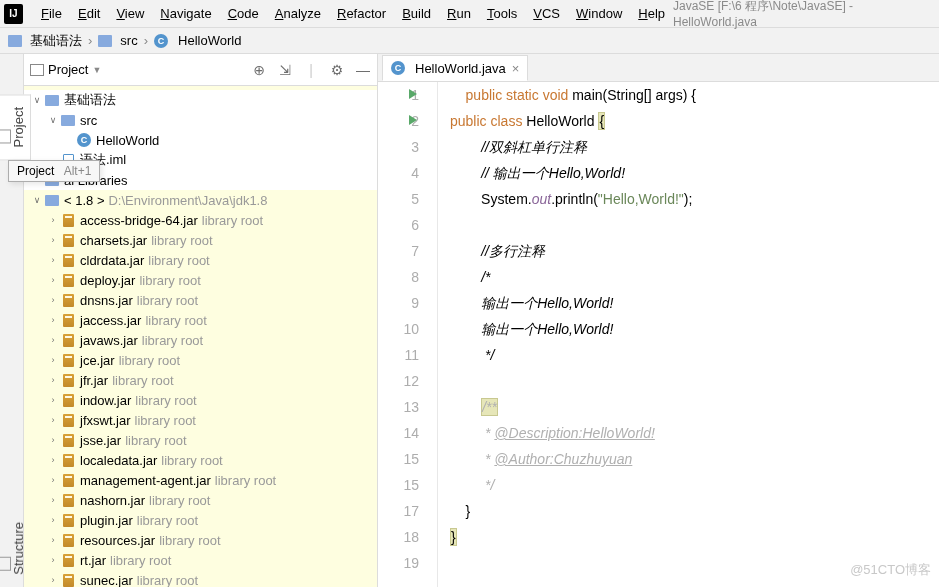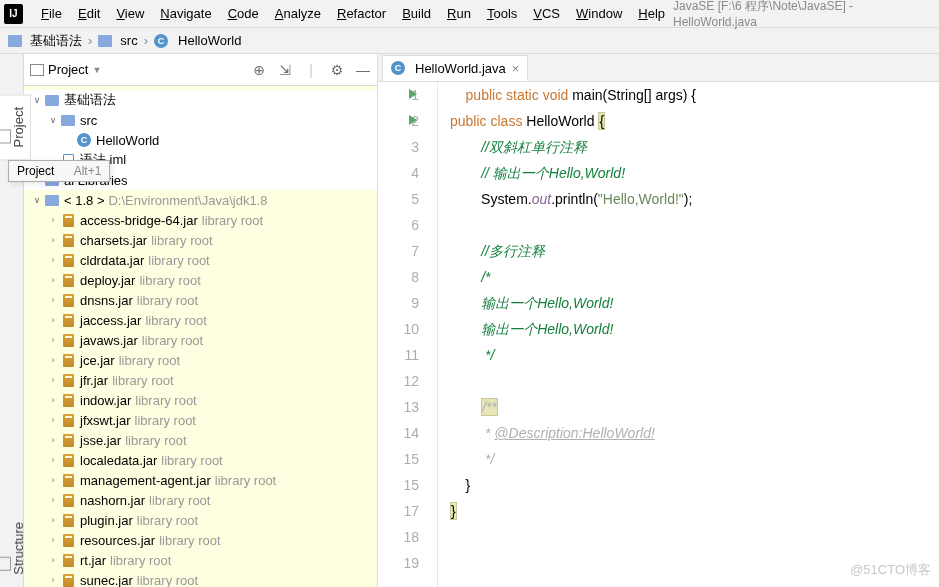"//双斜杠单行注释" .comment { color: #15803d -> #000000 }
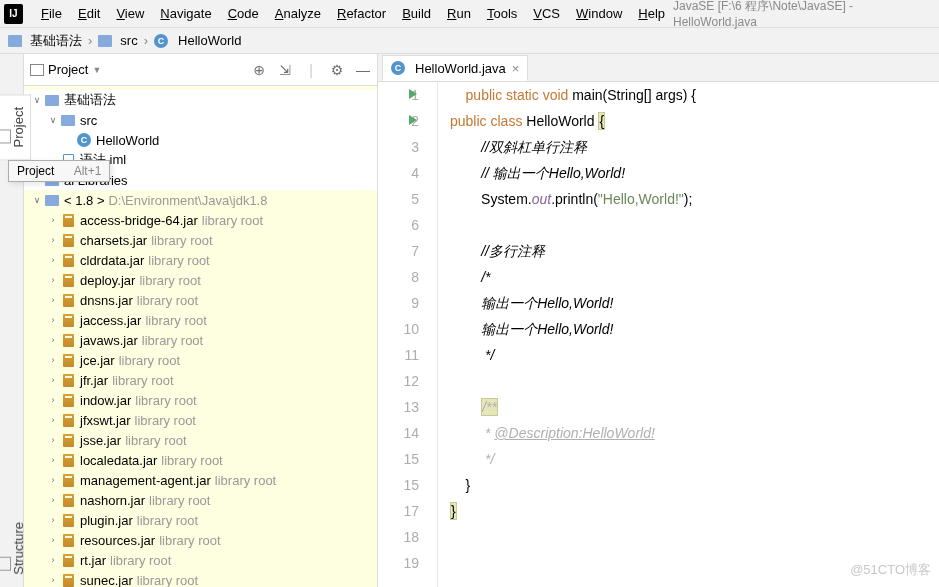"Alt+1" .tooltip .shortcut { margin-left: 16px -> 6px }
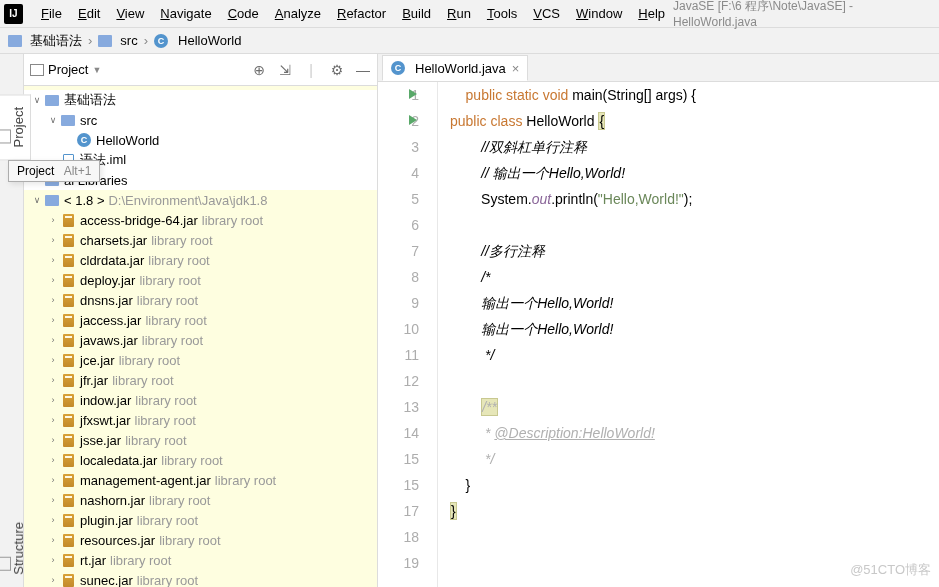"* @Author:Chuzhuyuan" div.code-line { html: none -> <div> <span> * </span><span>@Author:Chuzhuyuan</span></div> }
